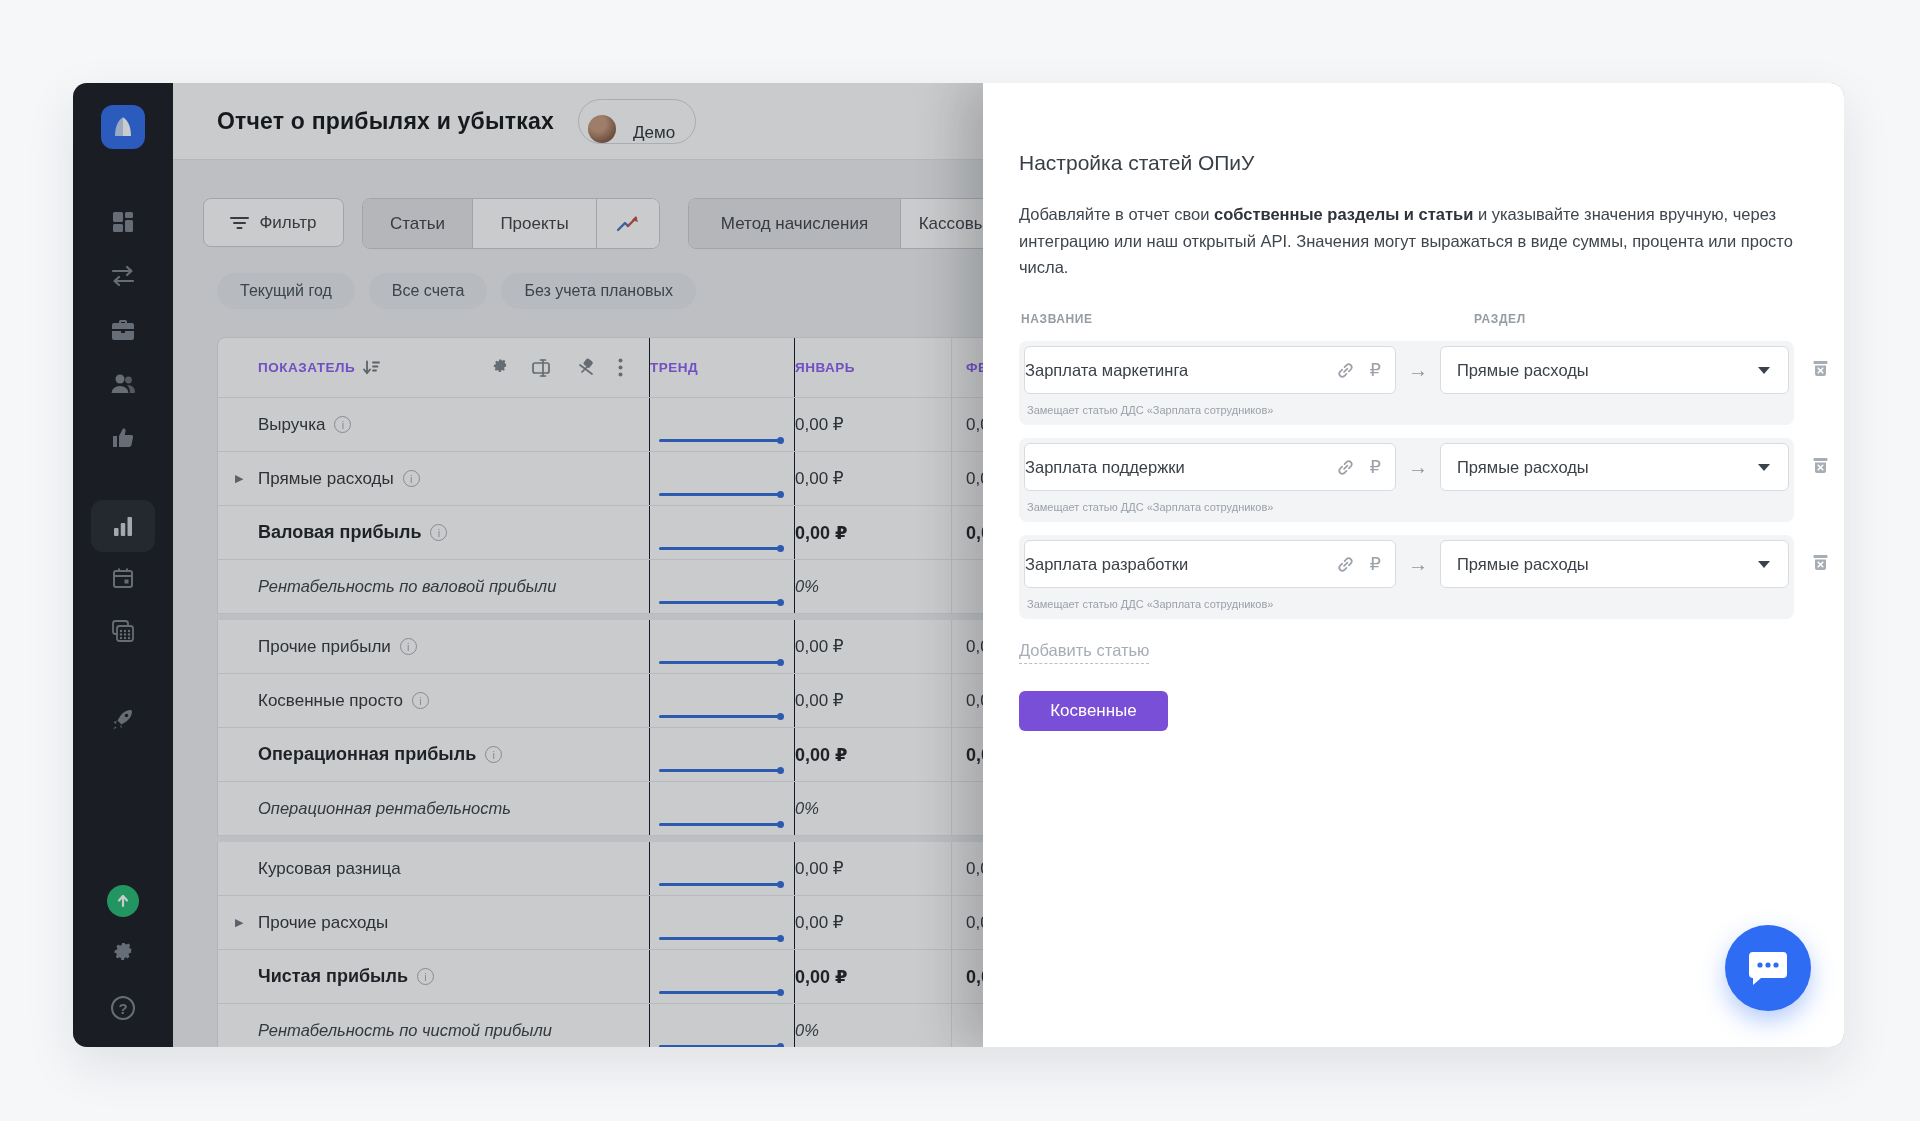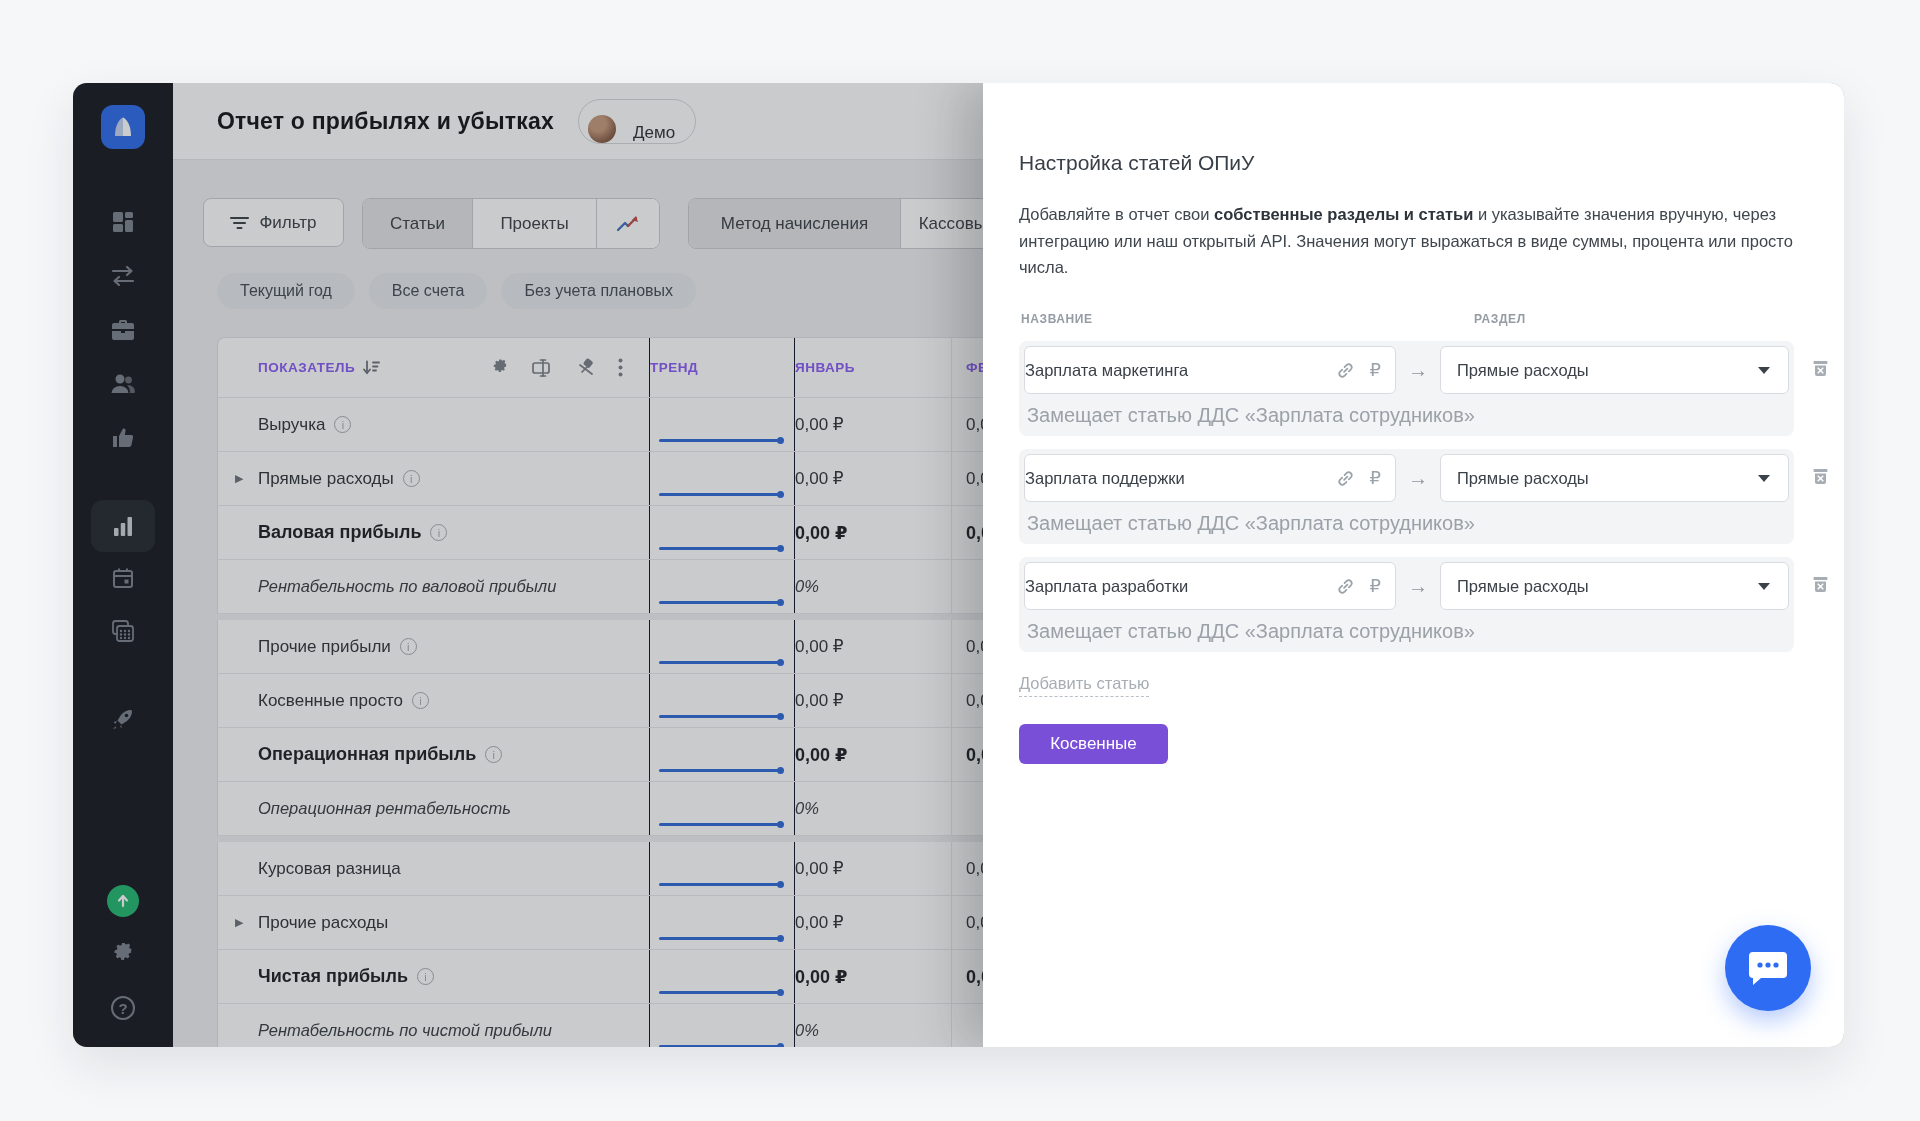"Замещает статью ДДС «Зарплата" .grp-note { font-size: 20px -> 11px }
